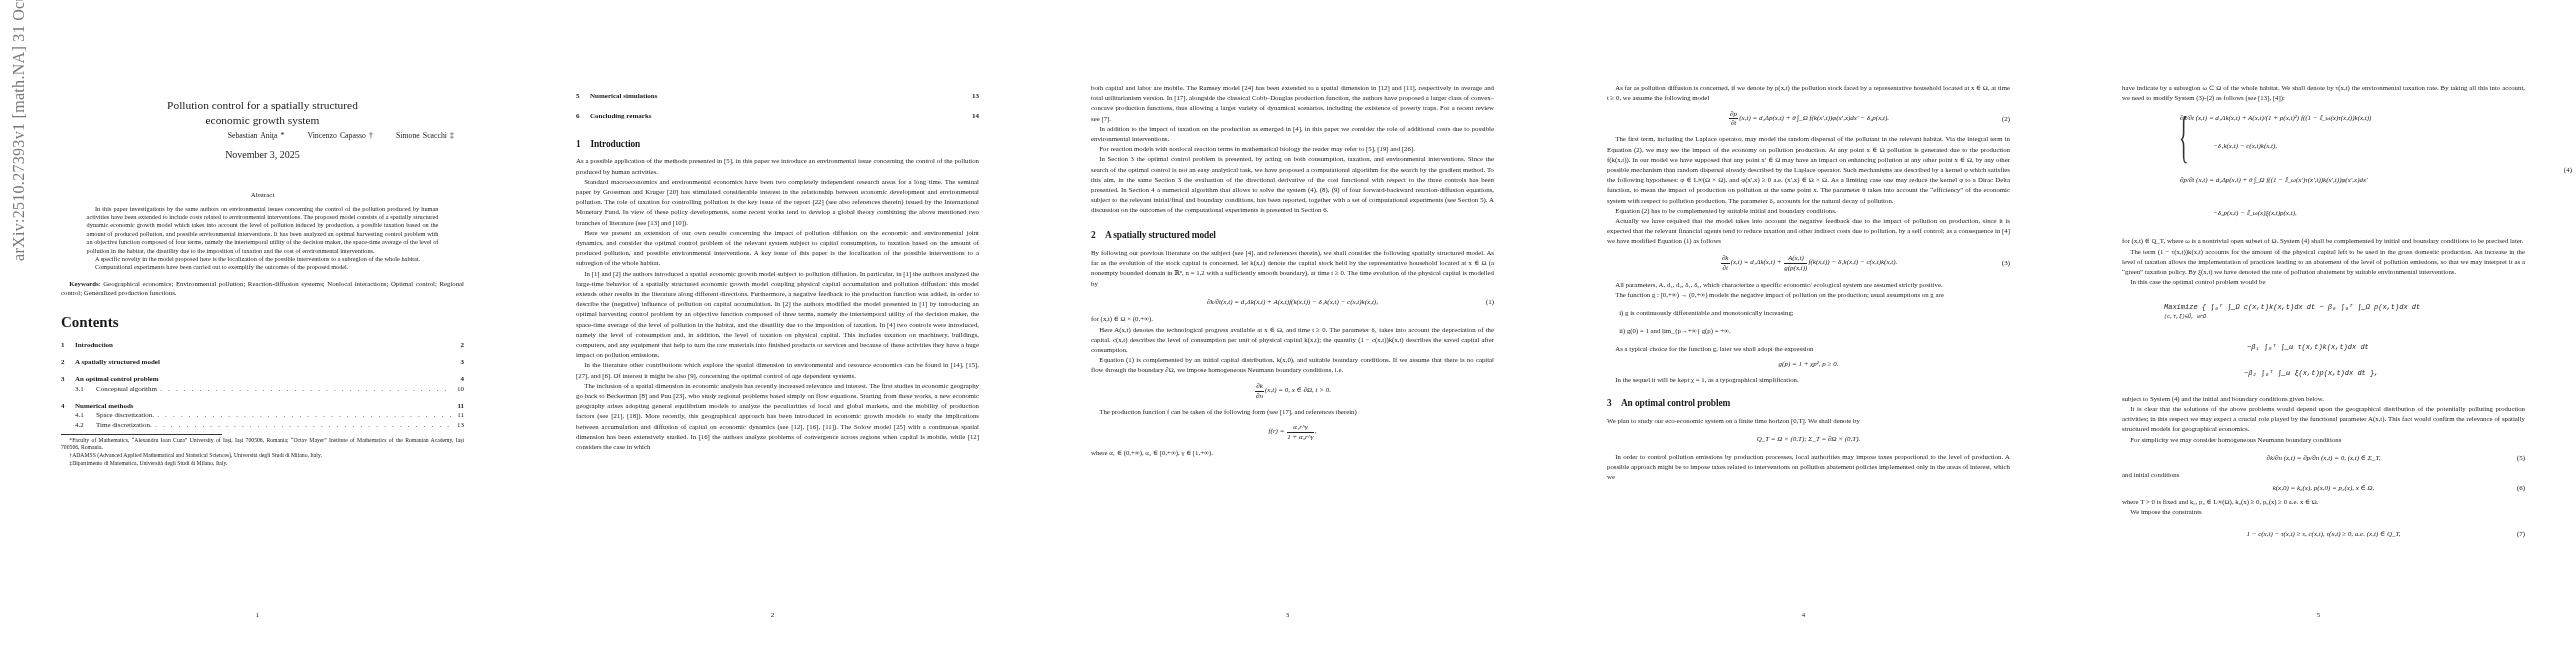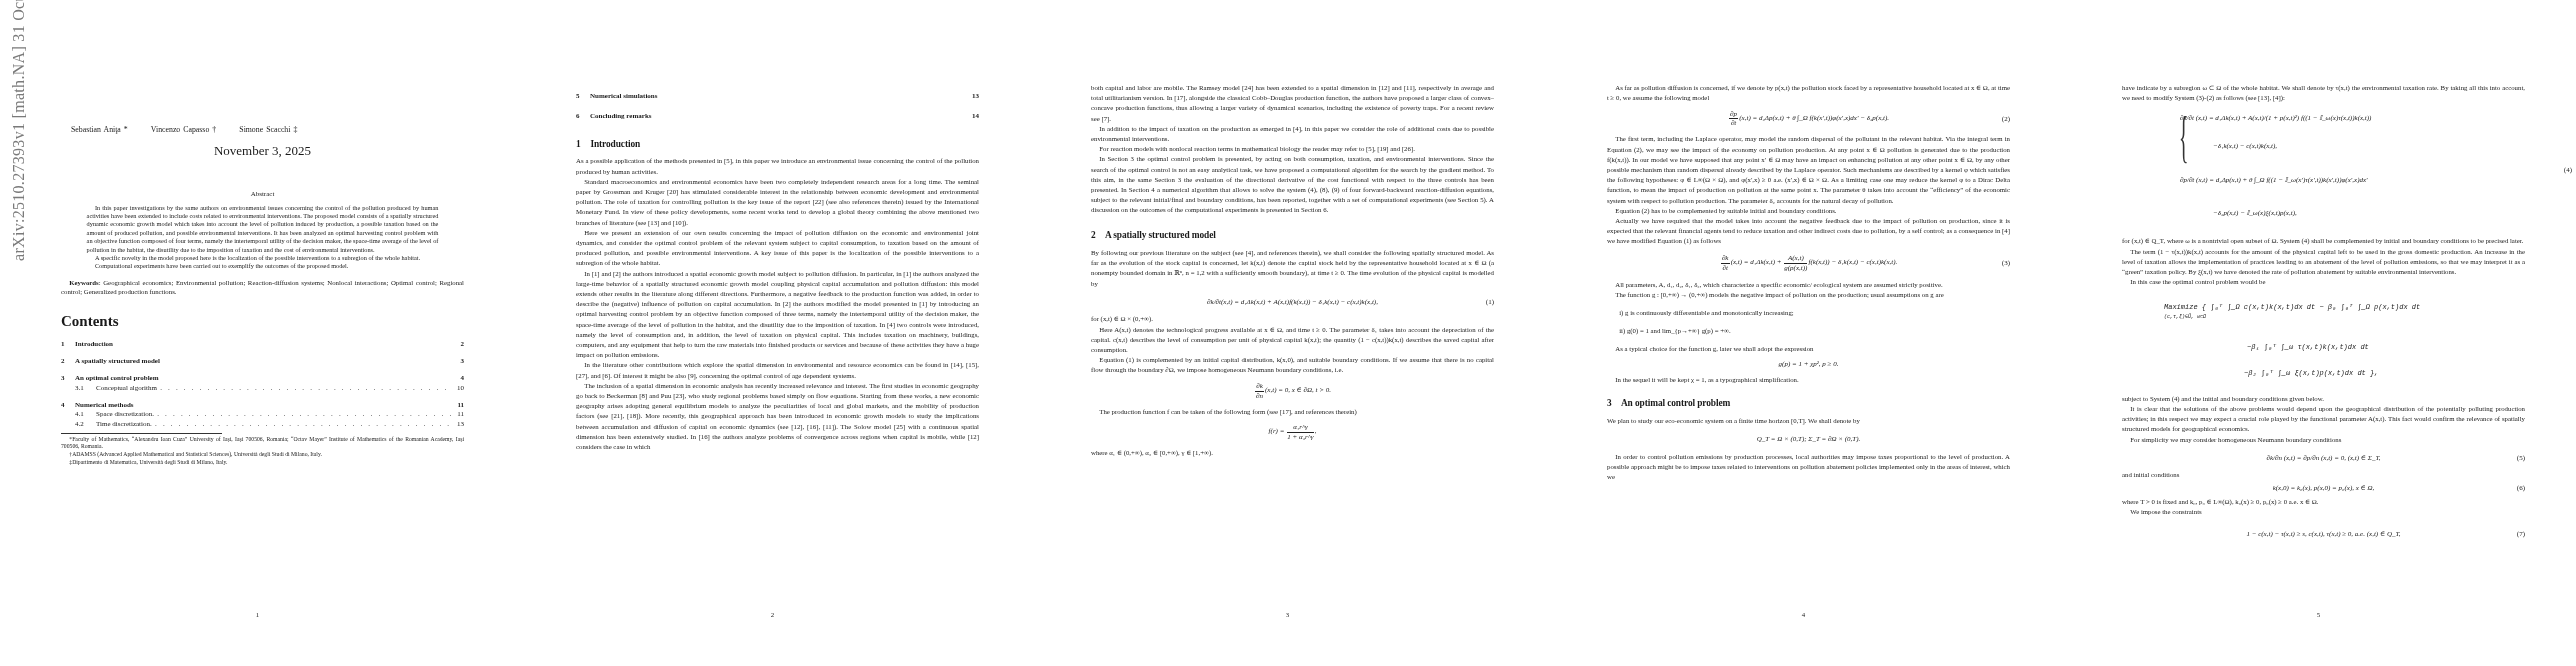"Pollution control for a spatially" div.title { html: none -> <div> <div>Pollution control for a spatially structured</div> <div>economic growth system</div> </div> }
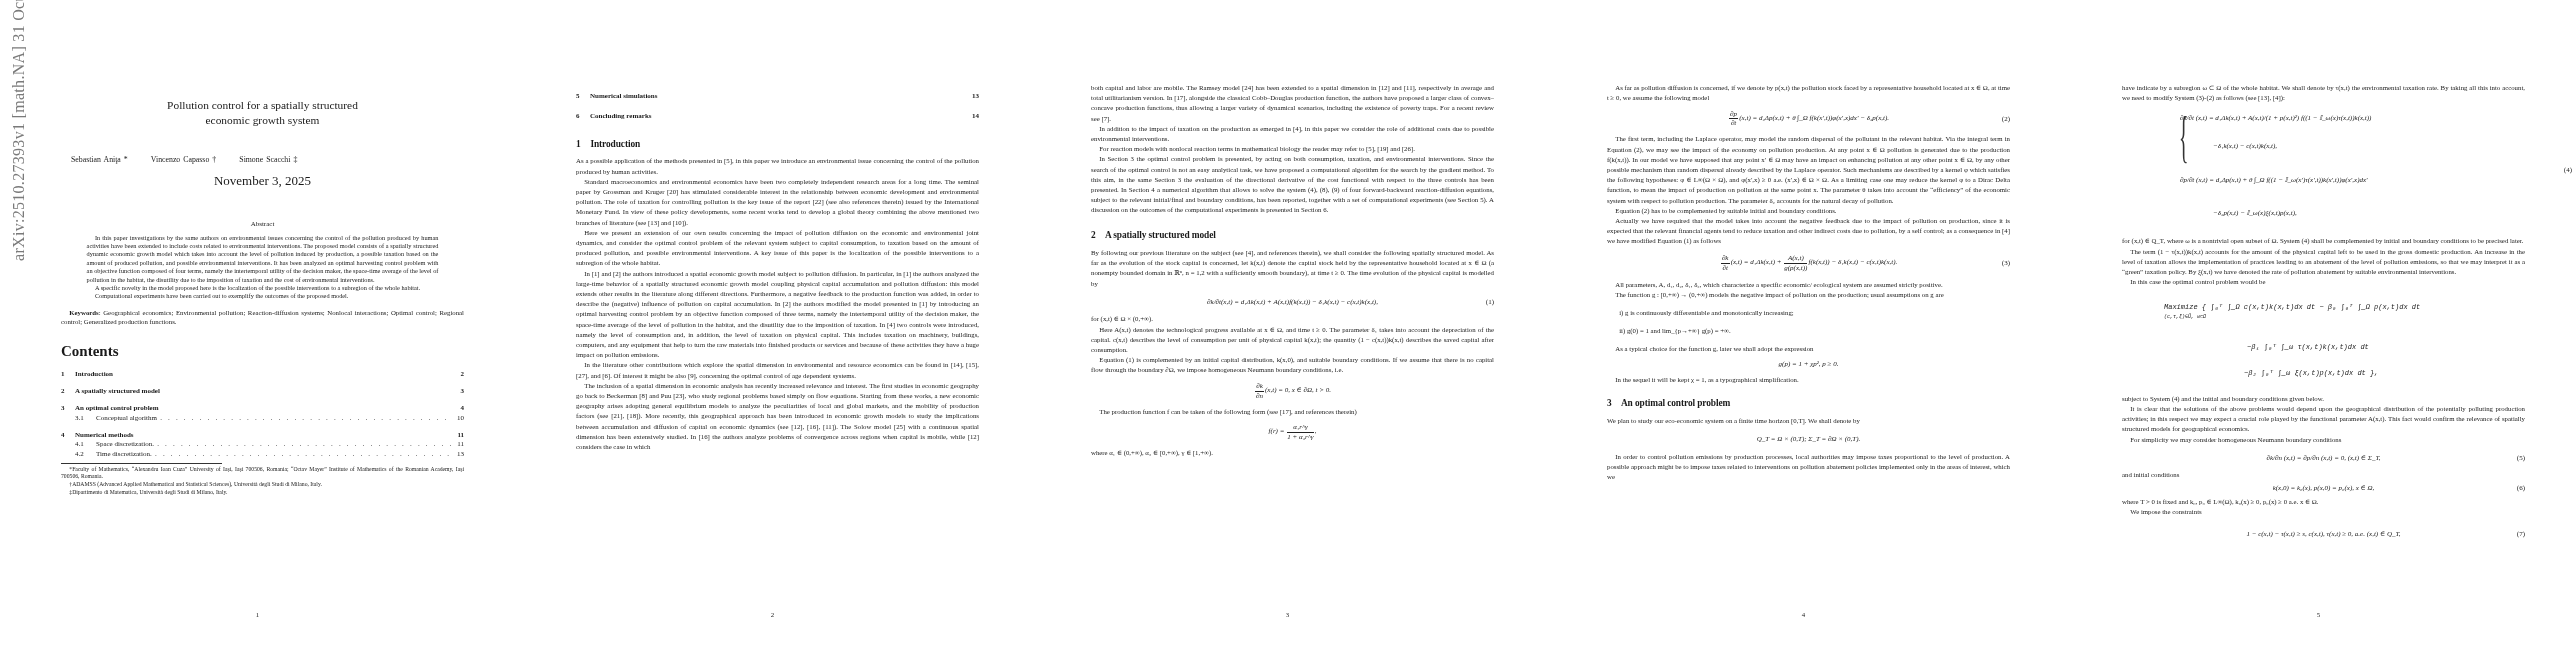"Sebastian Aniţa * Vincenzo Capasso" .authors { margin-top: 27px -> 3px; text-align: left -> right }
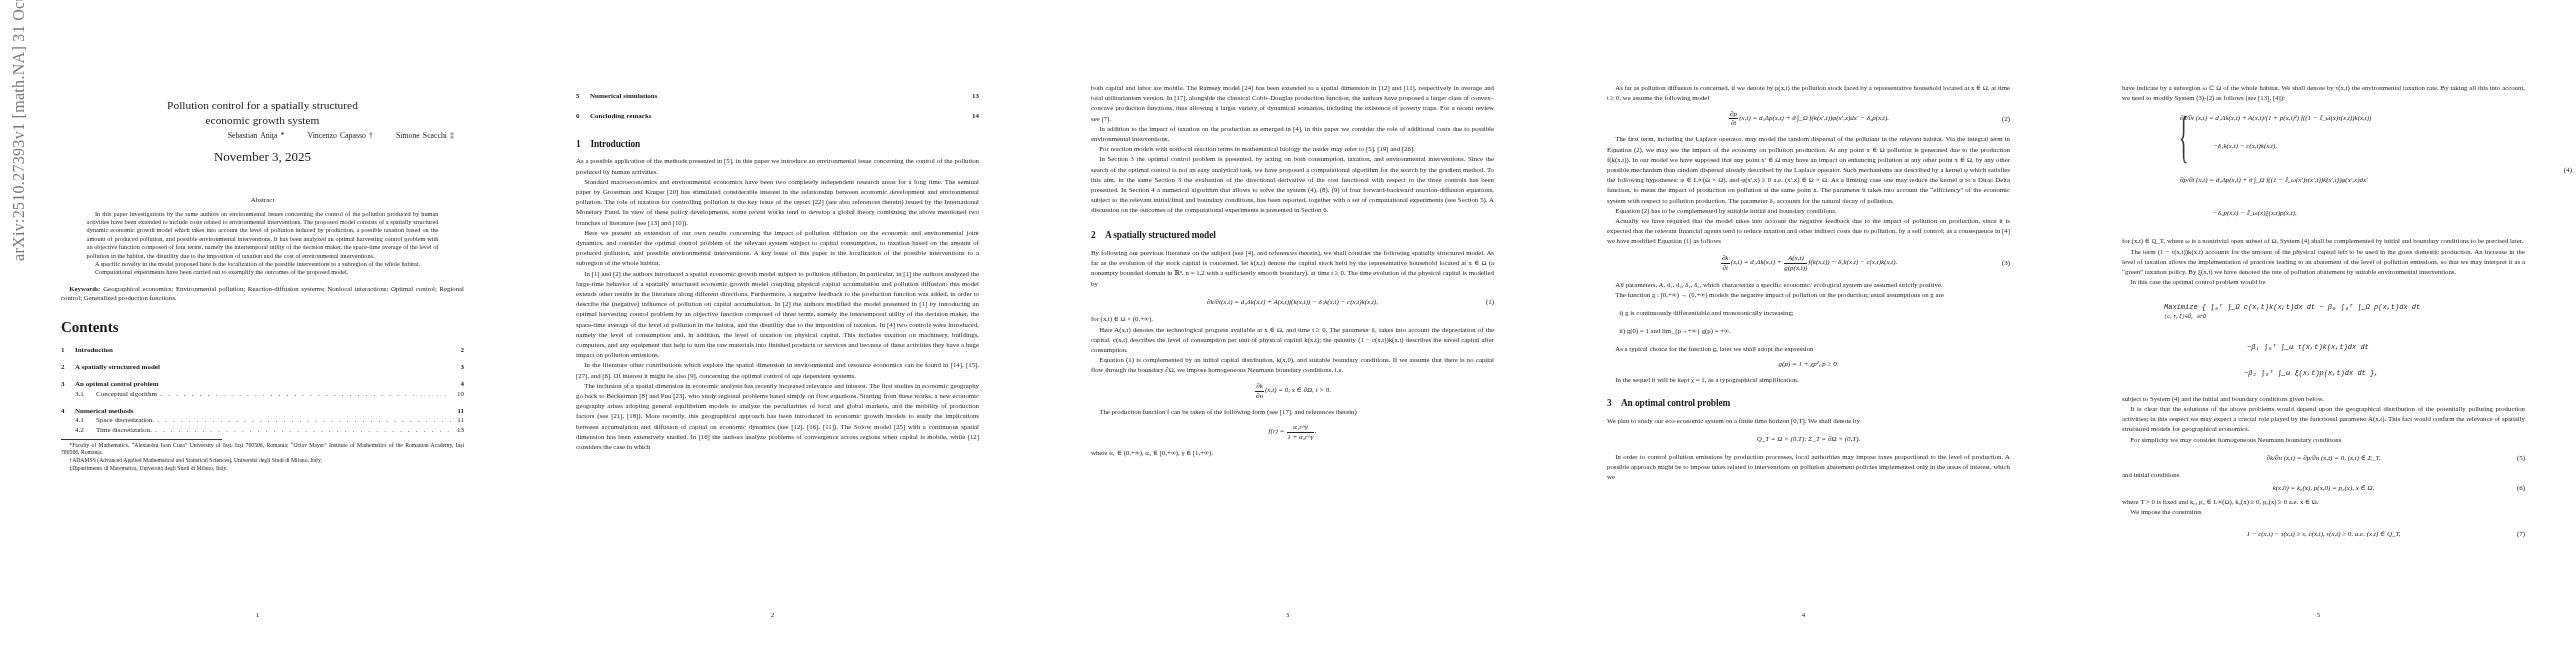"November 3, 2025" .date { font-size: 13px -> 10px }
